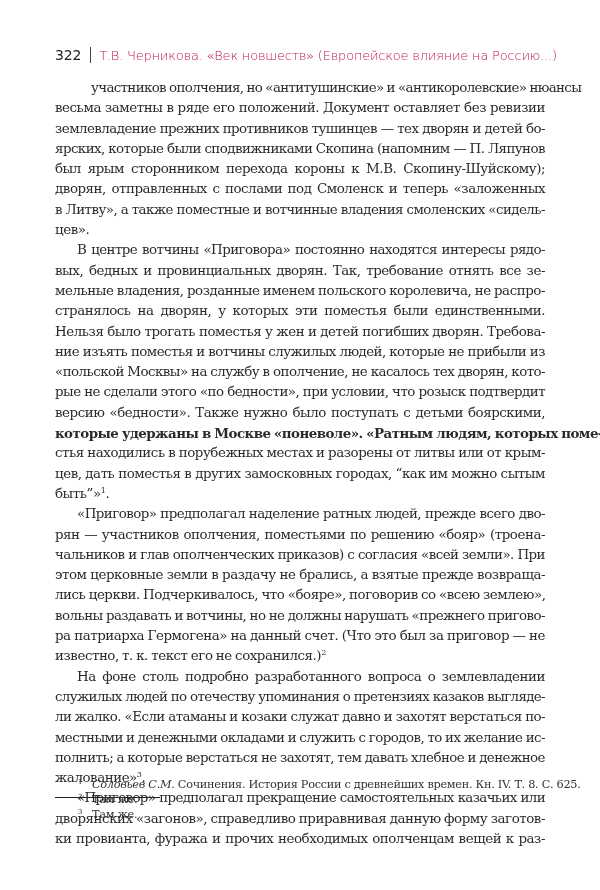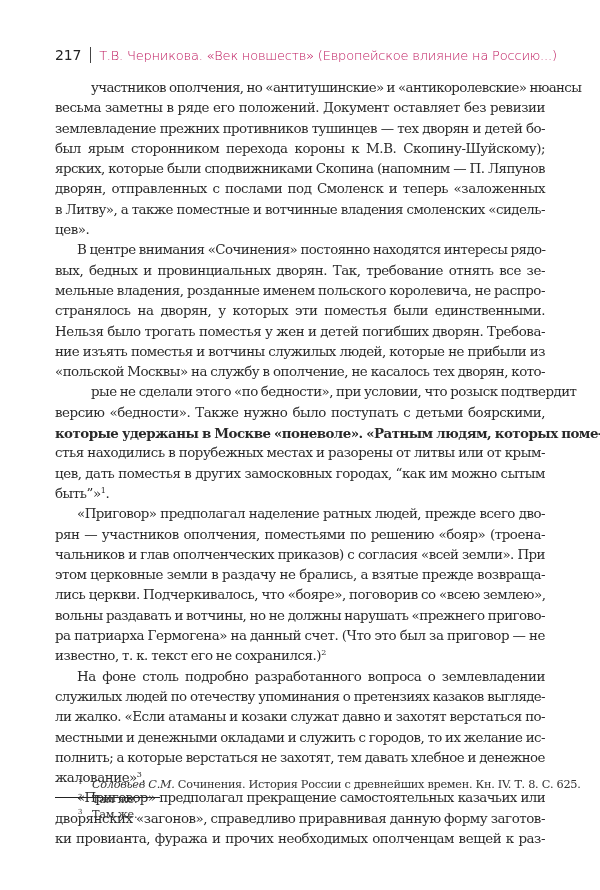"217" span.num { text: 217 -> 322 }
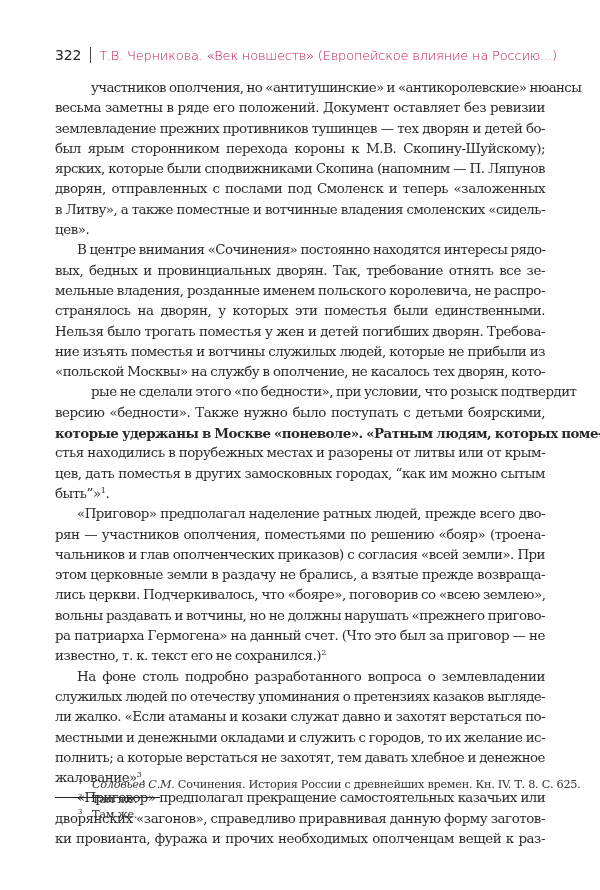"был ярым сторонником перехода короны" div.line { order: before "ярских, которые были сподвижниками" -> after "ярских, которые были сподвижниками" }
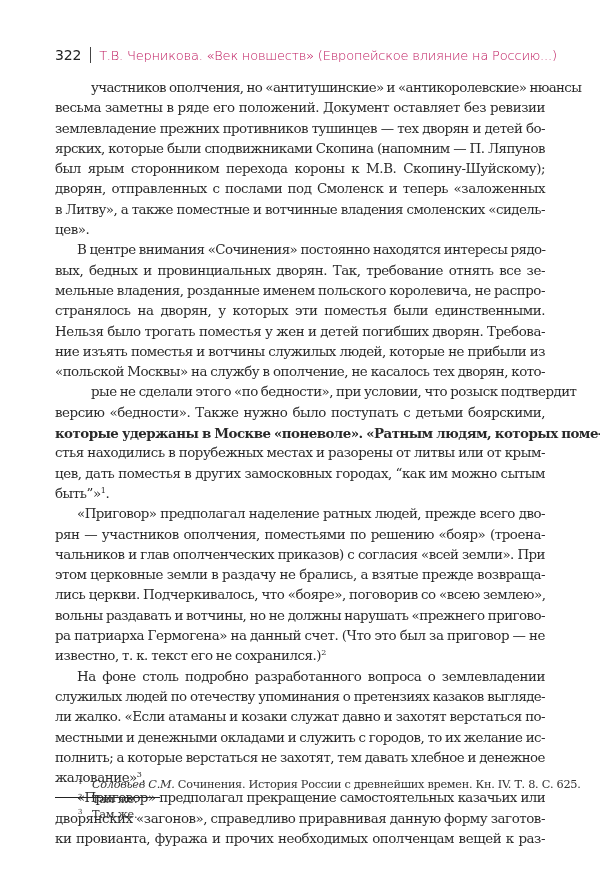"В центре внимания «Сочинения» постоянно" span { text: внимания «Сочинения -> вотчины «Приговора }
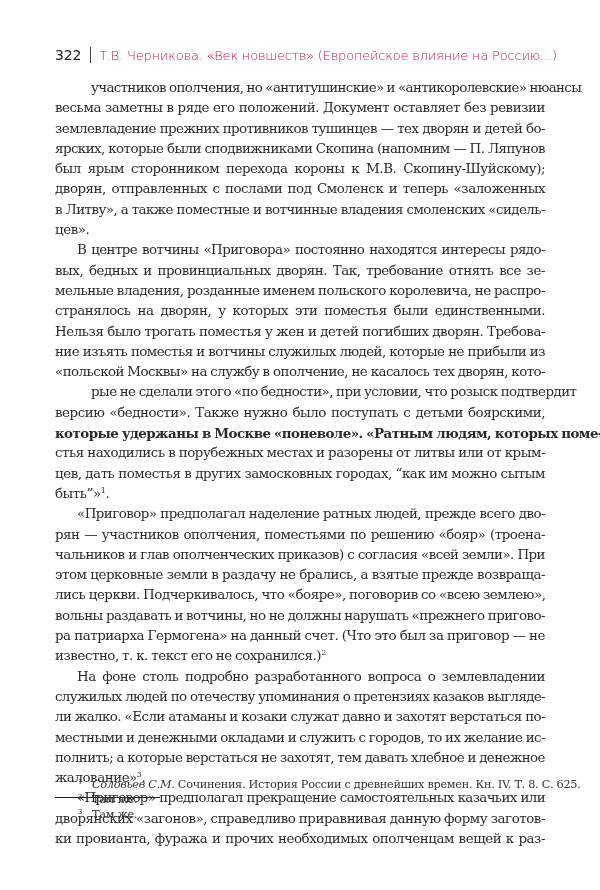"рые не сделали этого «по" div.line { margin-left: 36px -> none }
